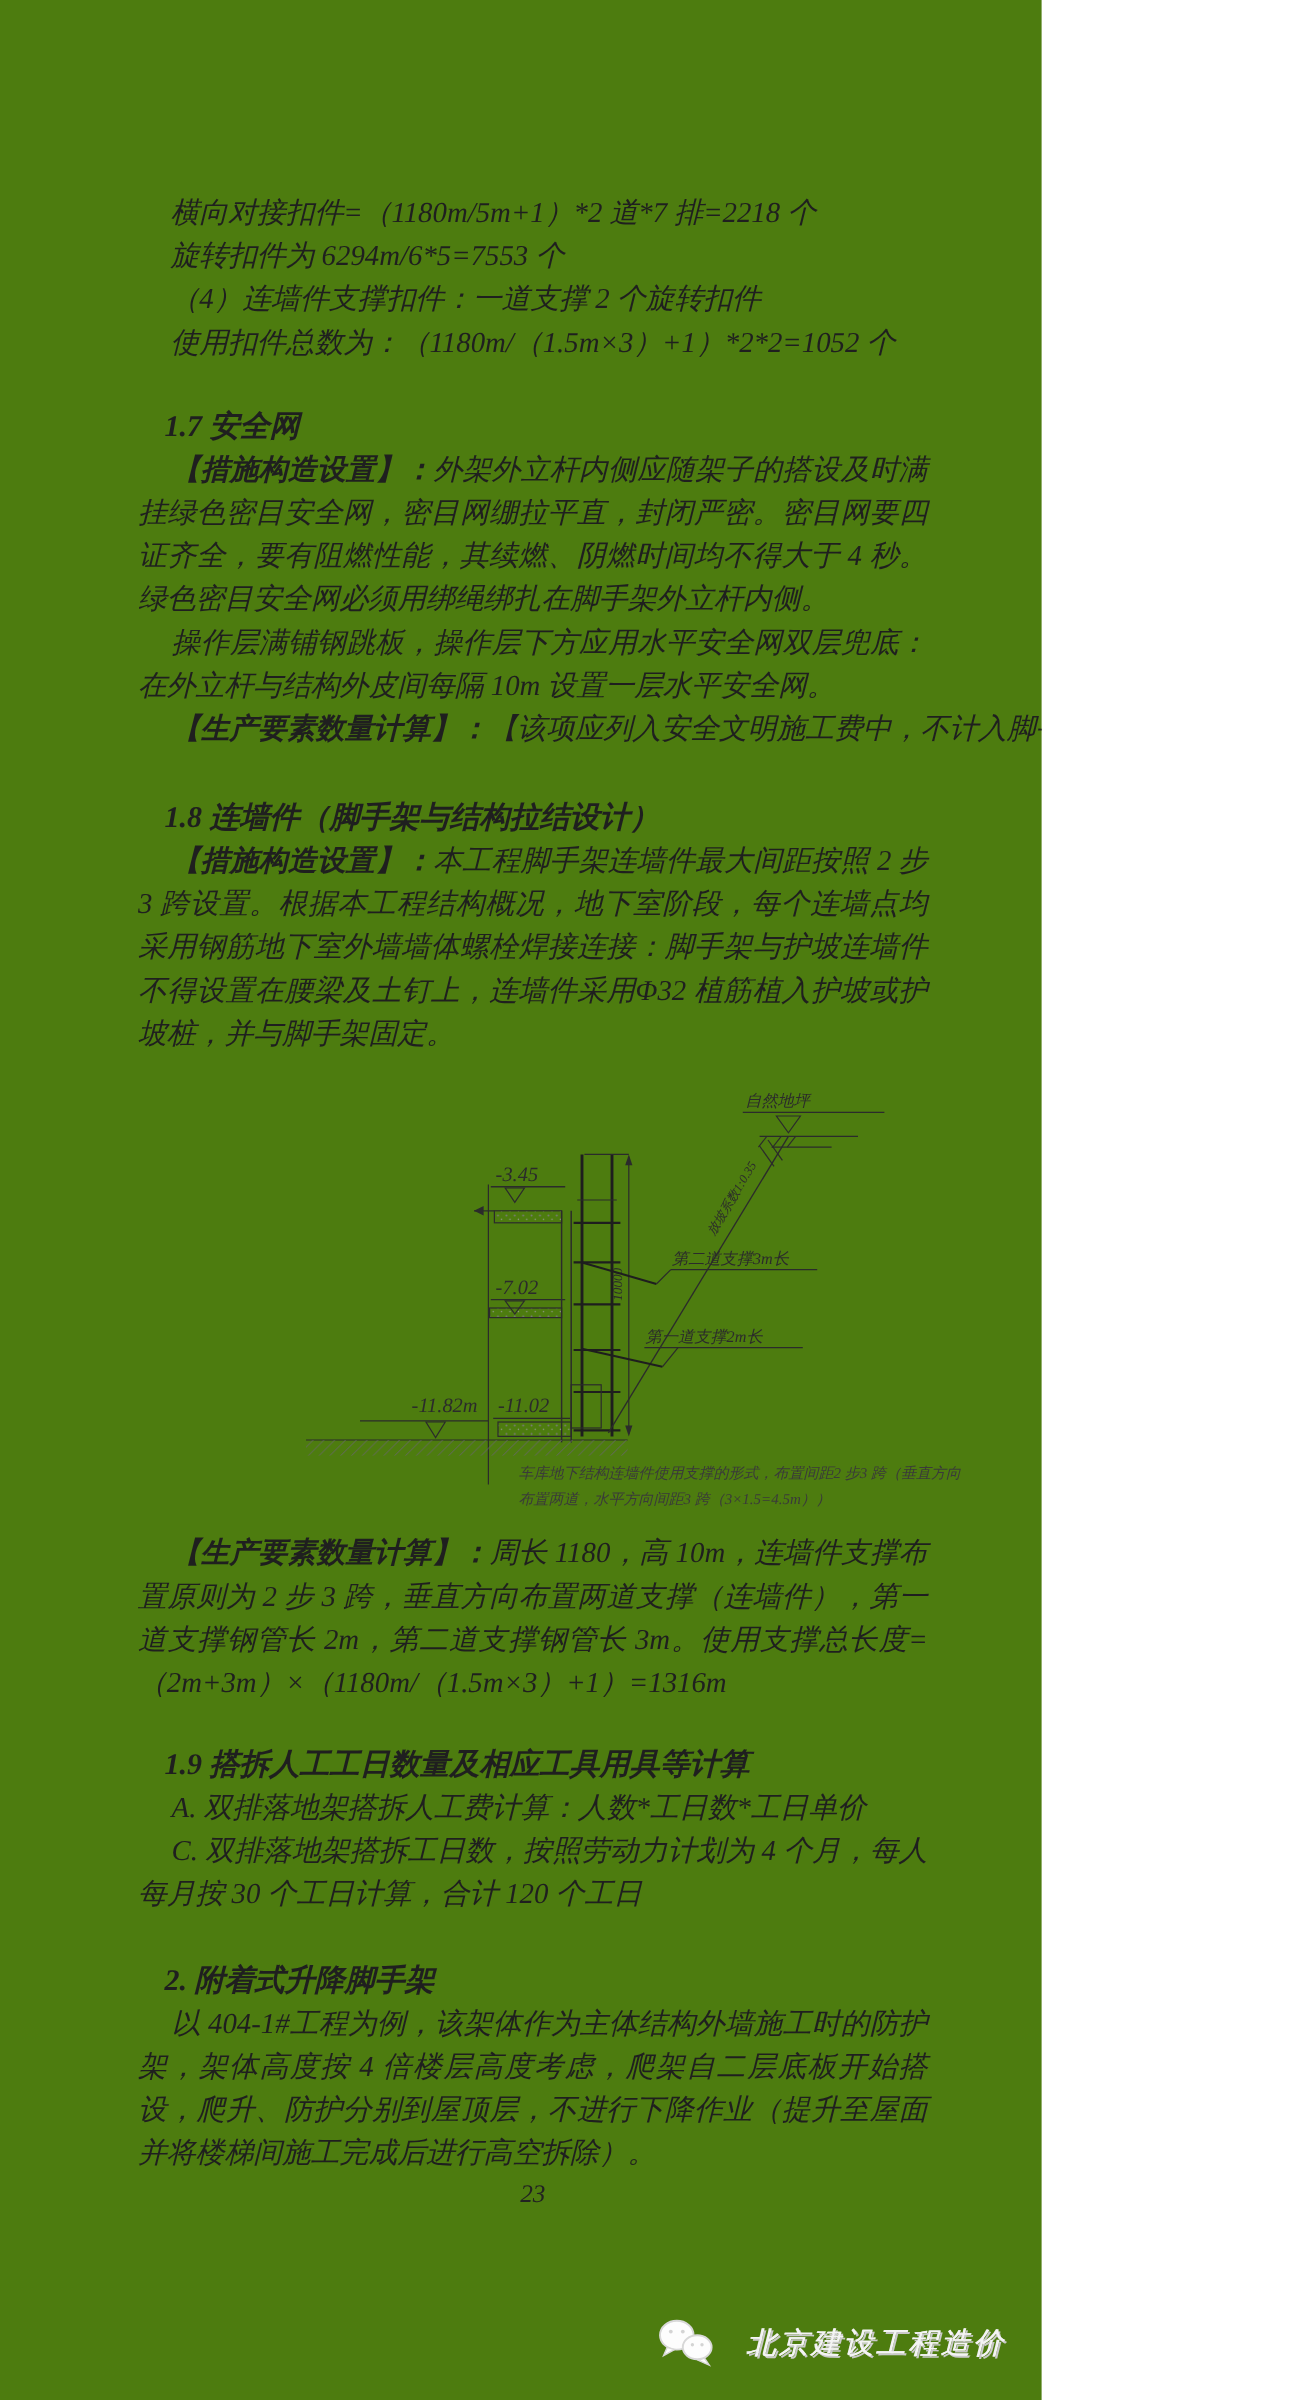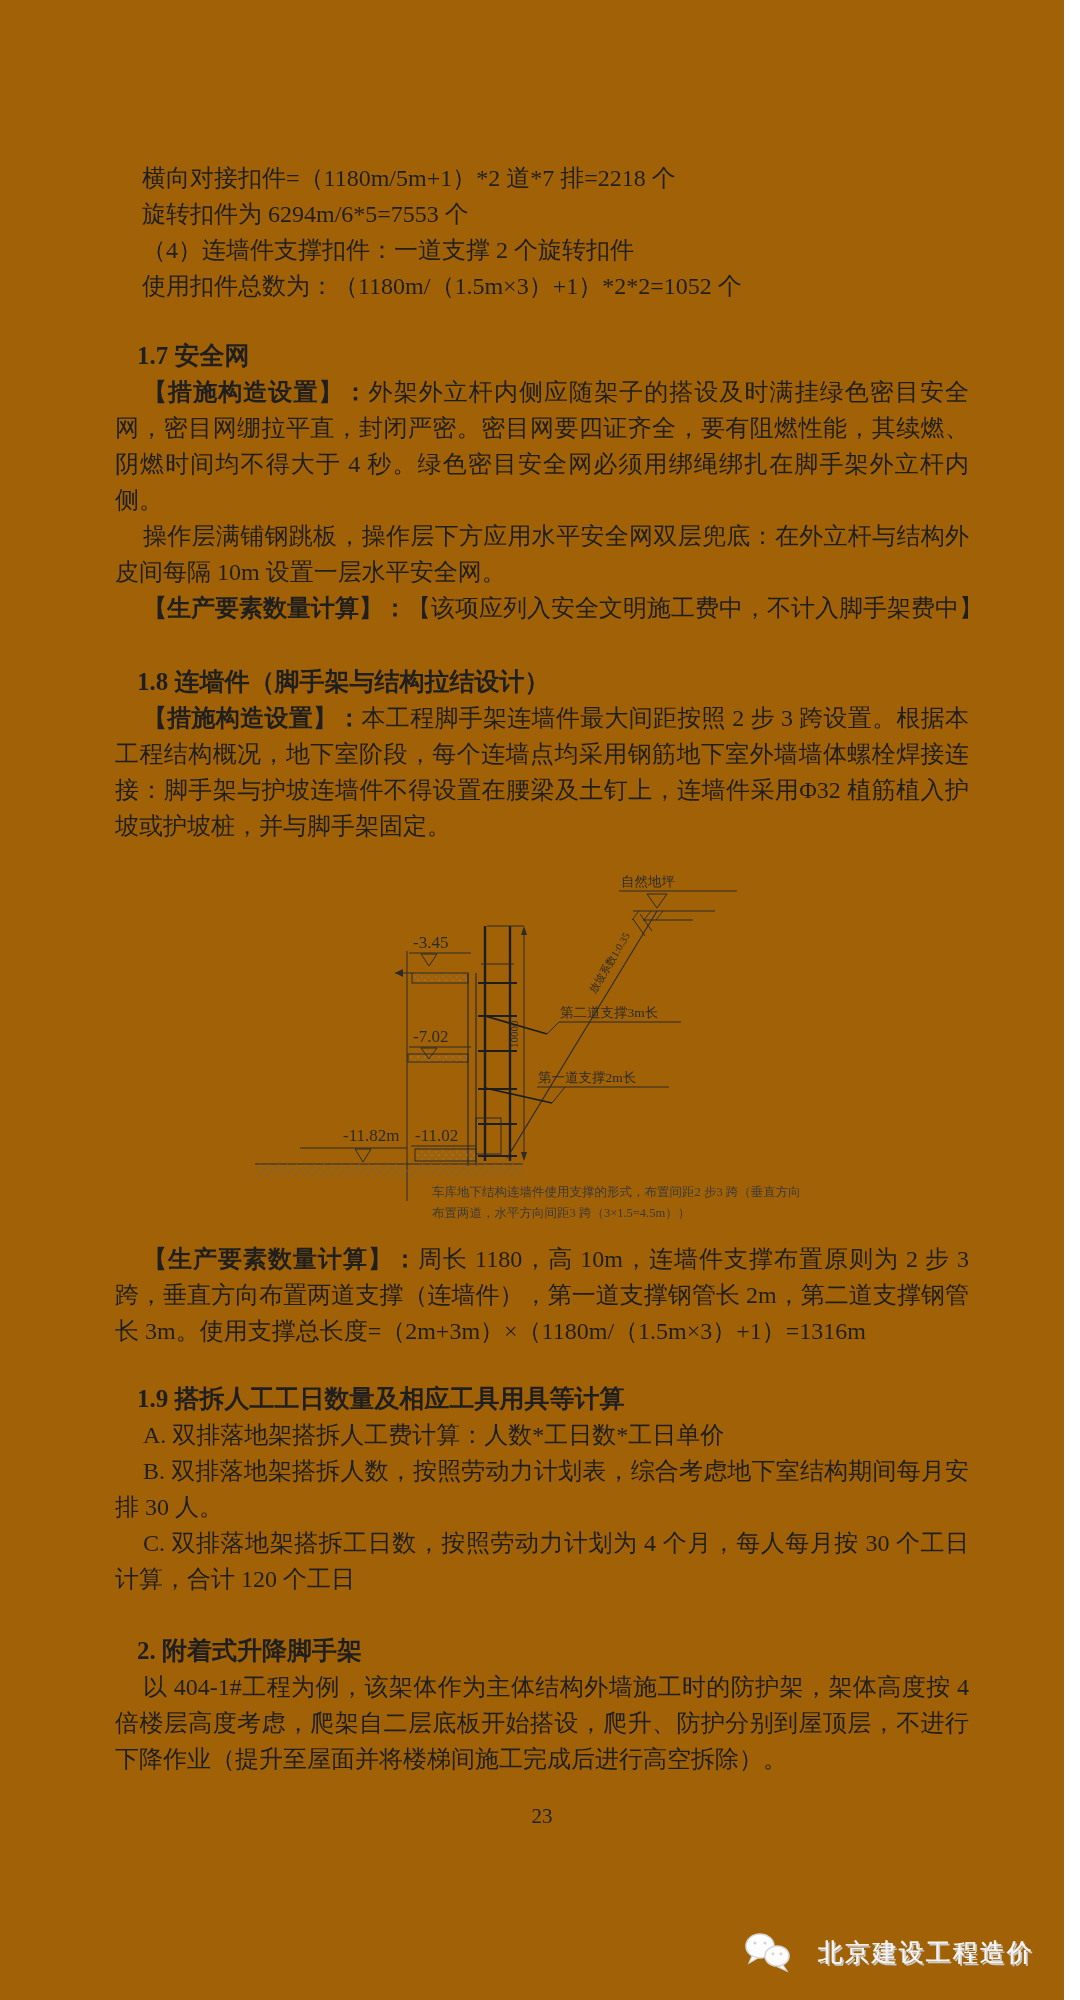"横向对接扣件=（1180m/5m+1）*2 道*7 排=2218 个" .page { background: #a16207 -> #4d7c0f; font-style: none -> italic; width: 1064px -> 868px }
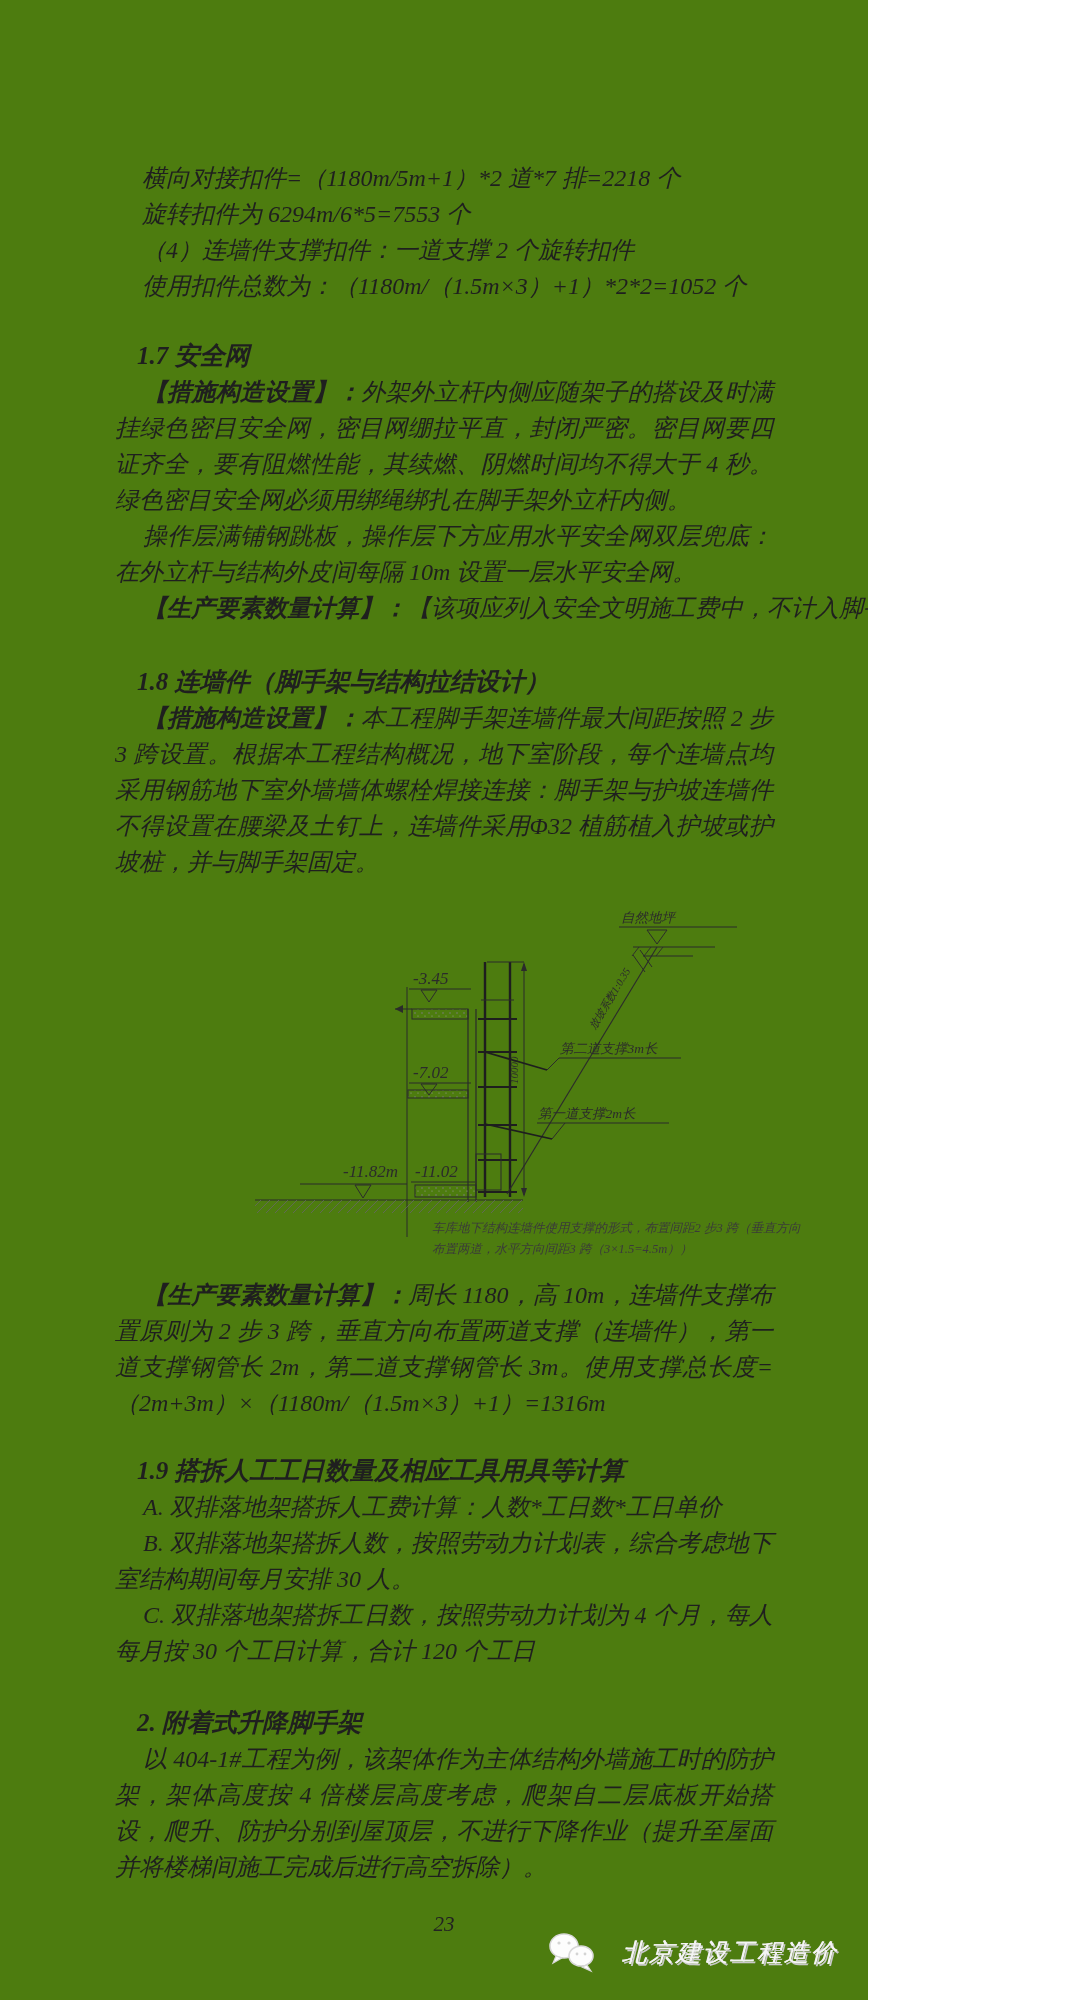"B. 双排落地架搭拆人数，按照劳动力计划表，综合考虑地下室结构期间每月安排 30" p.para { html: <p>B. 双排落地架搭拆人数，按照劳动力计划表，综合考虑地下室结构期间每月安排 30 人。</p> -> none }
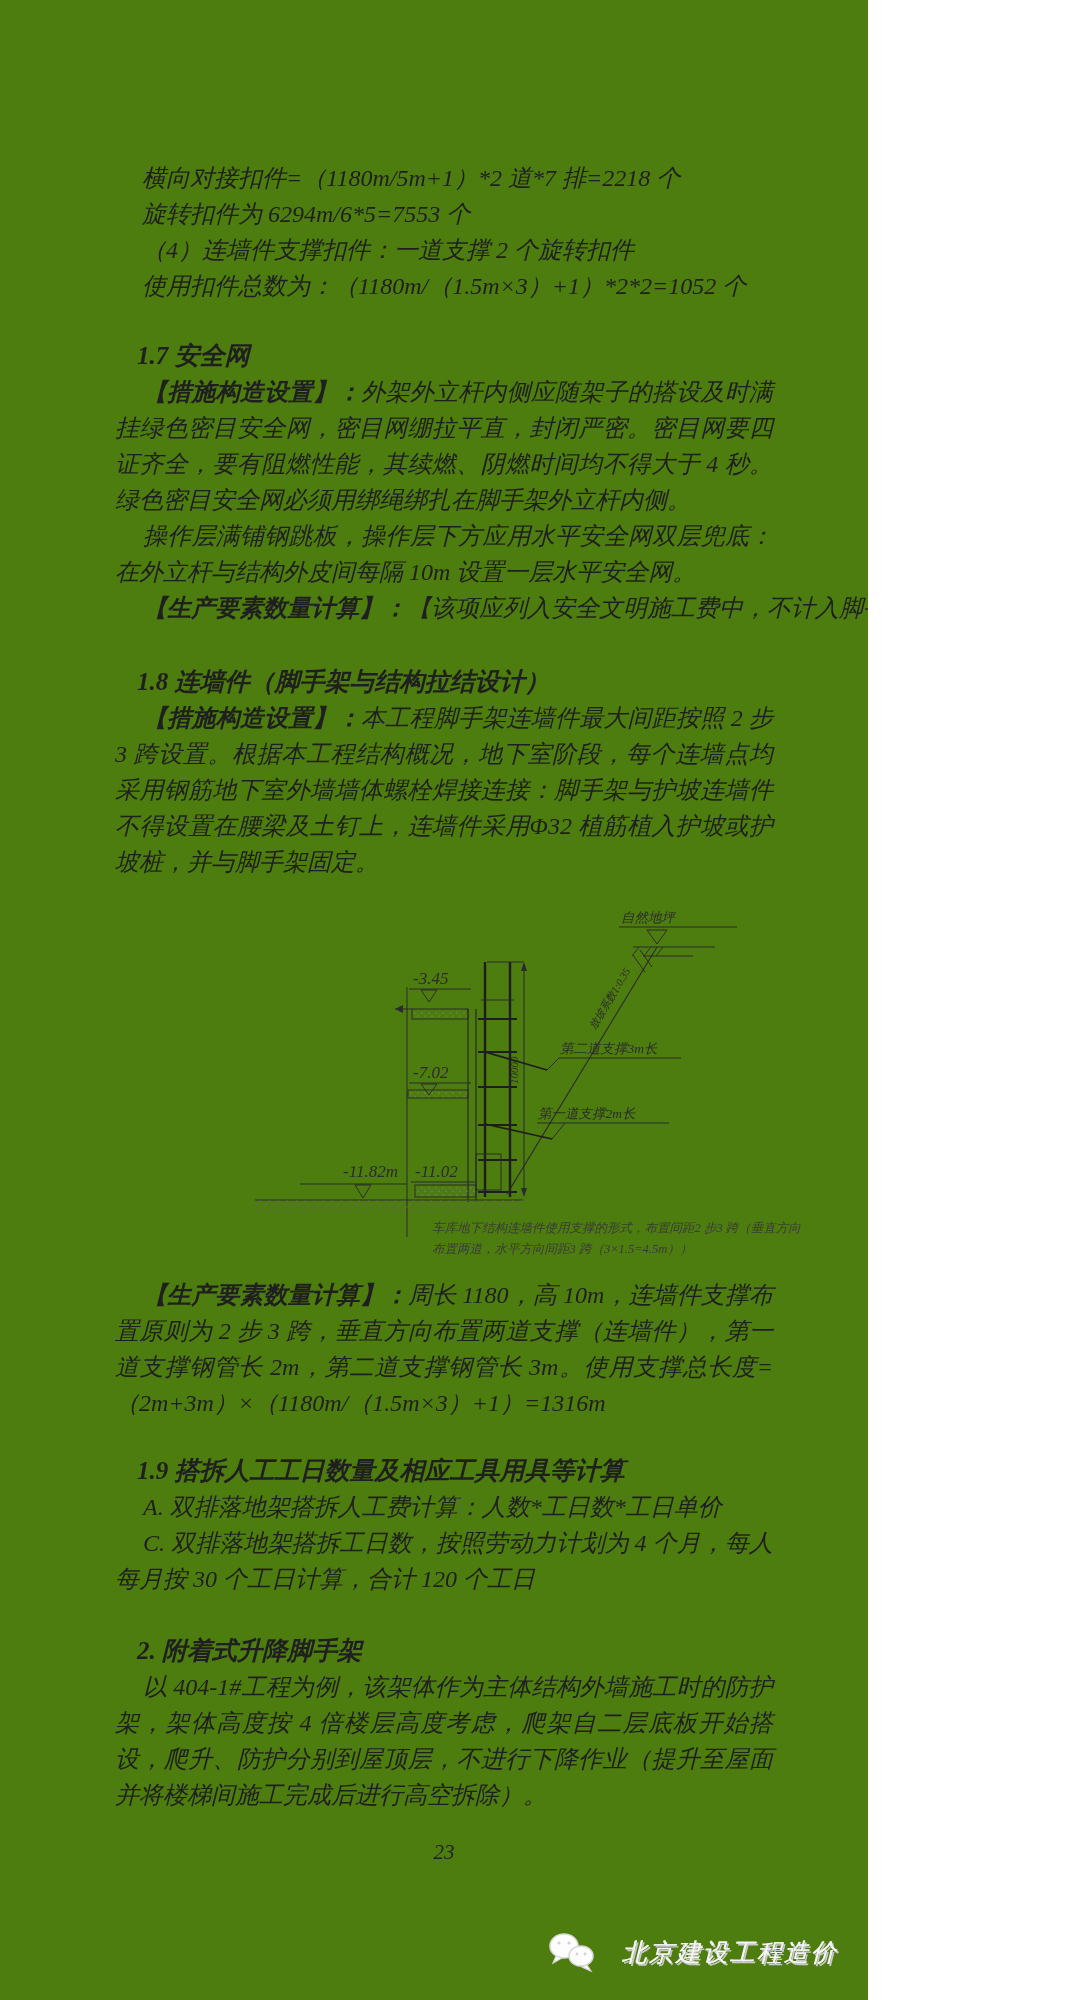"23" .page-number { margin-top: 24px -> none }
